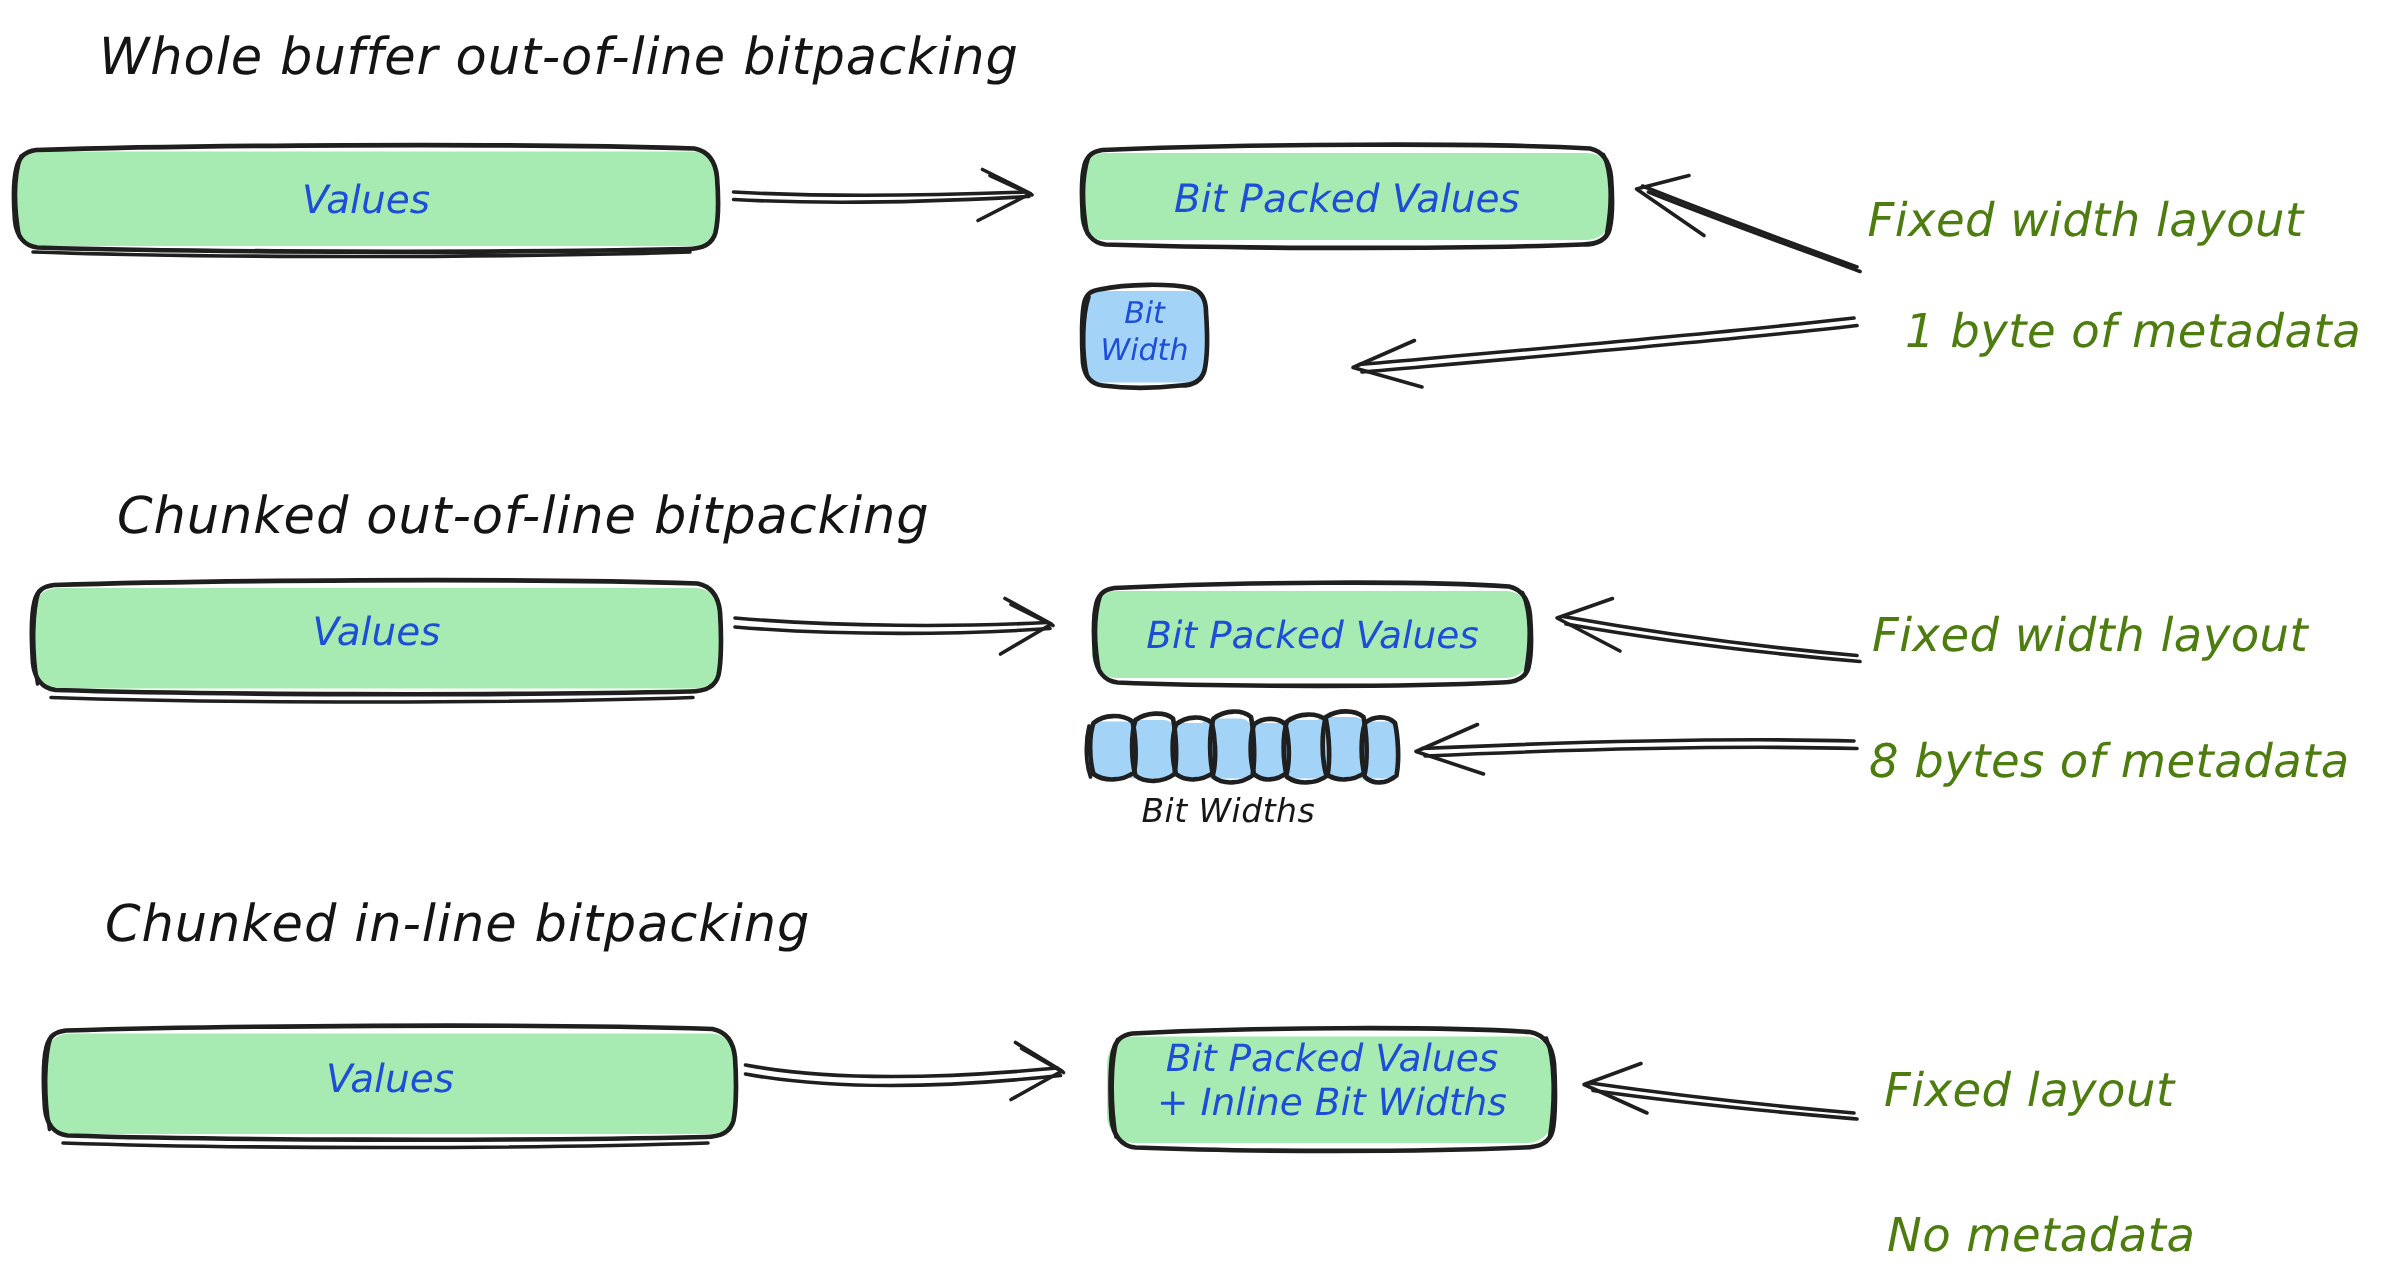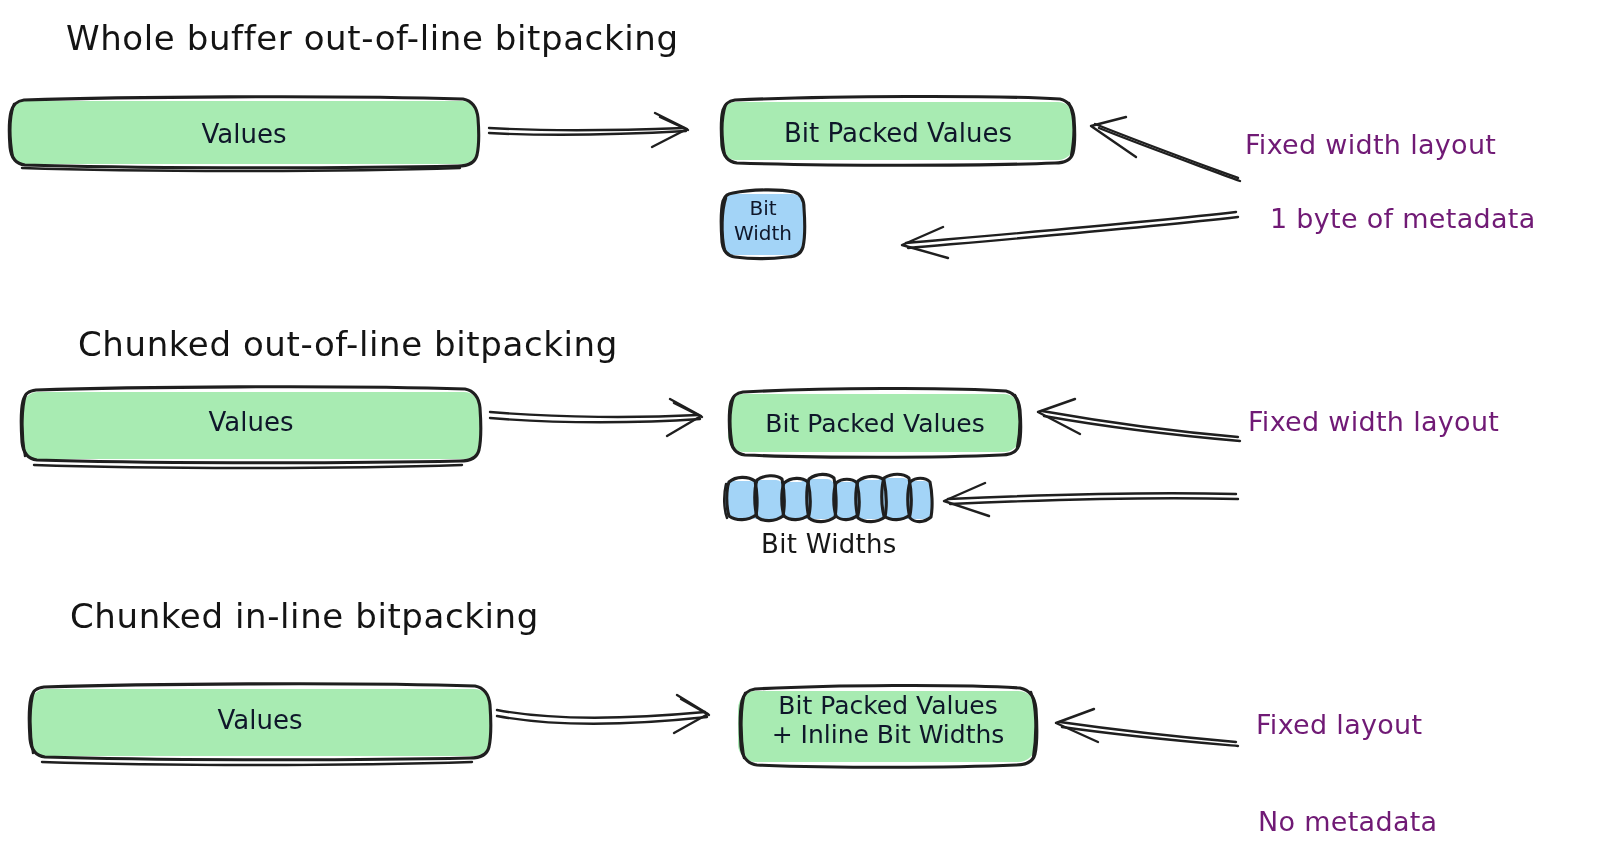"Whole buffer out-of-line bitpacking" #canvas { font-style: none -> italic }
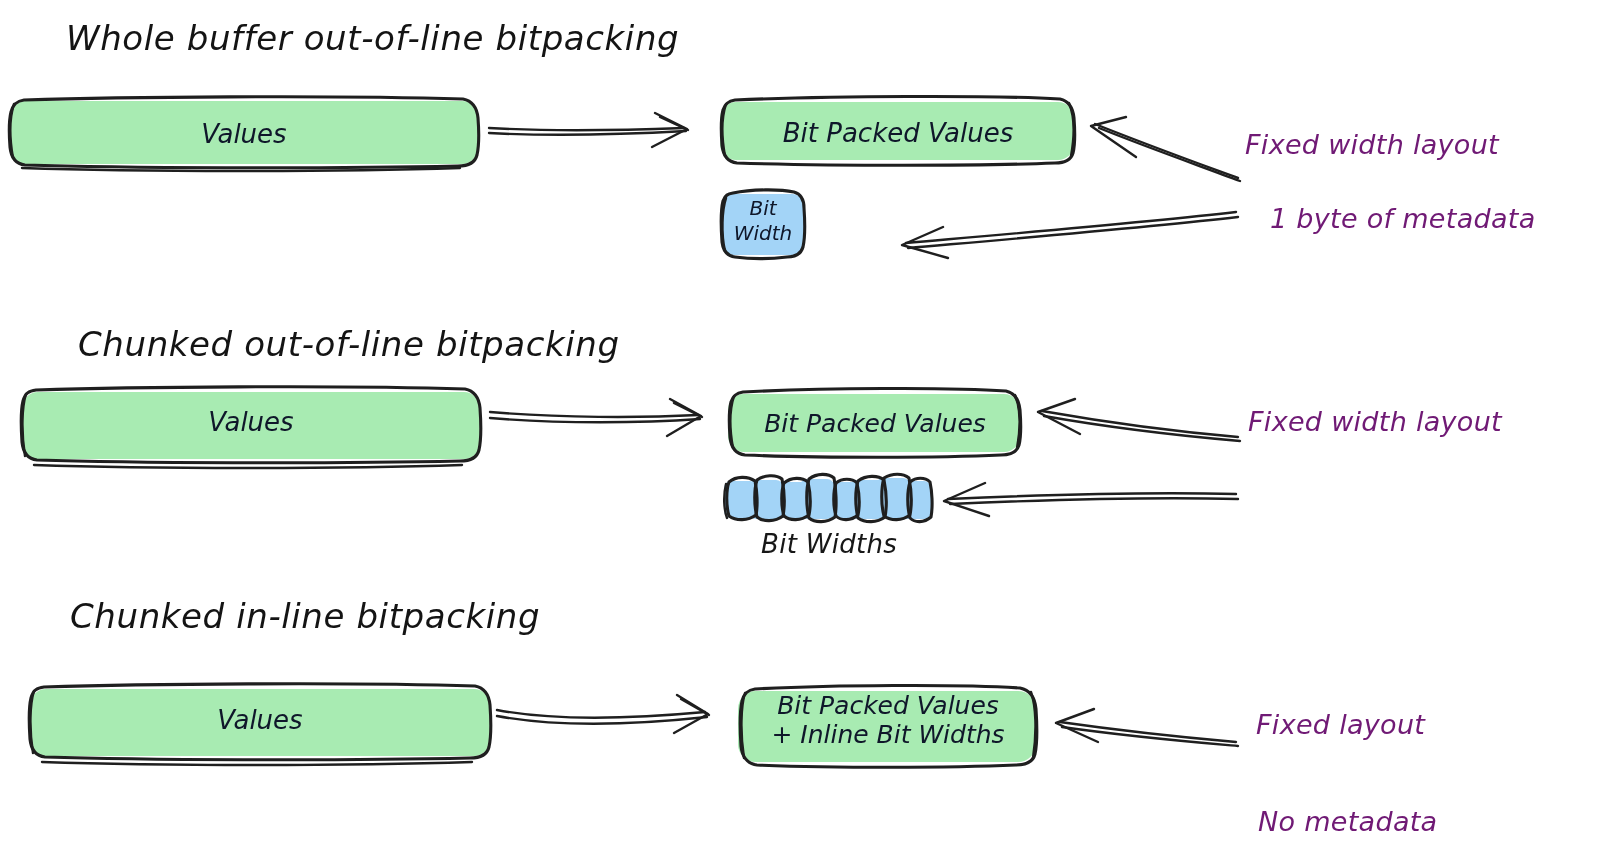"Values" .box-label { color: #0f172a -> #1d4ed8 }
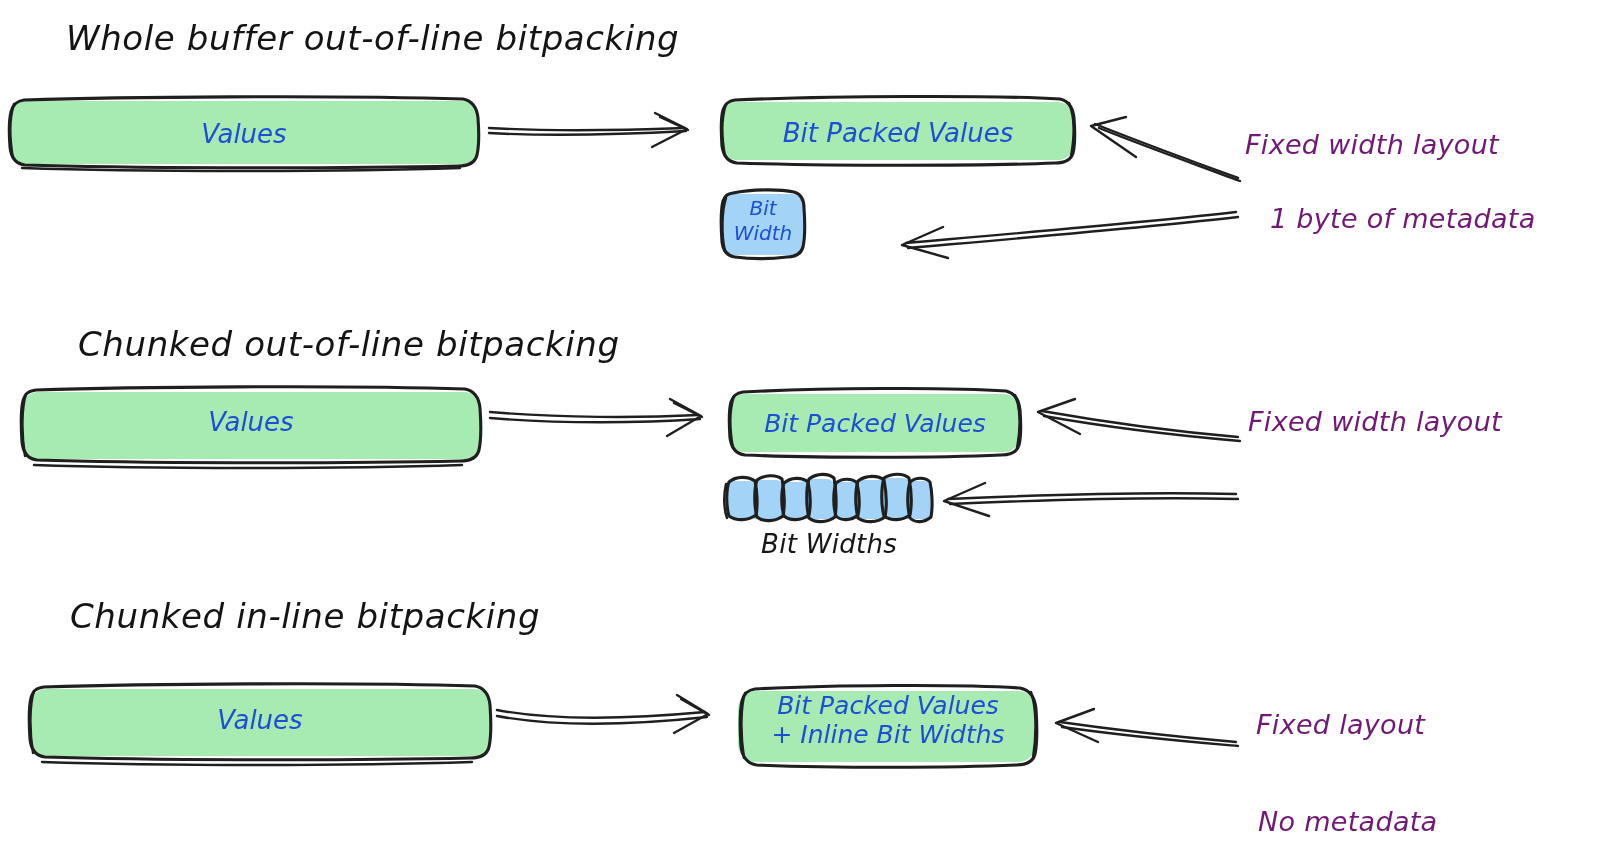"Fixed width layout" .side-label { color: #701a75 -> #4d7c0f; font-size: 27px -> 31px }
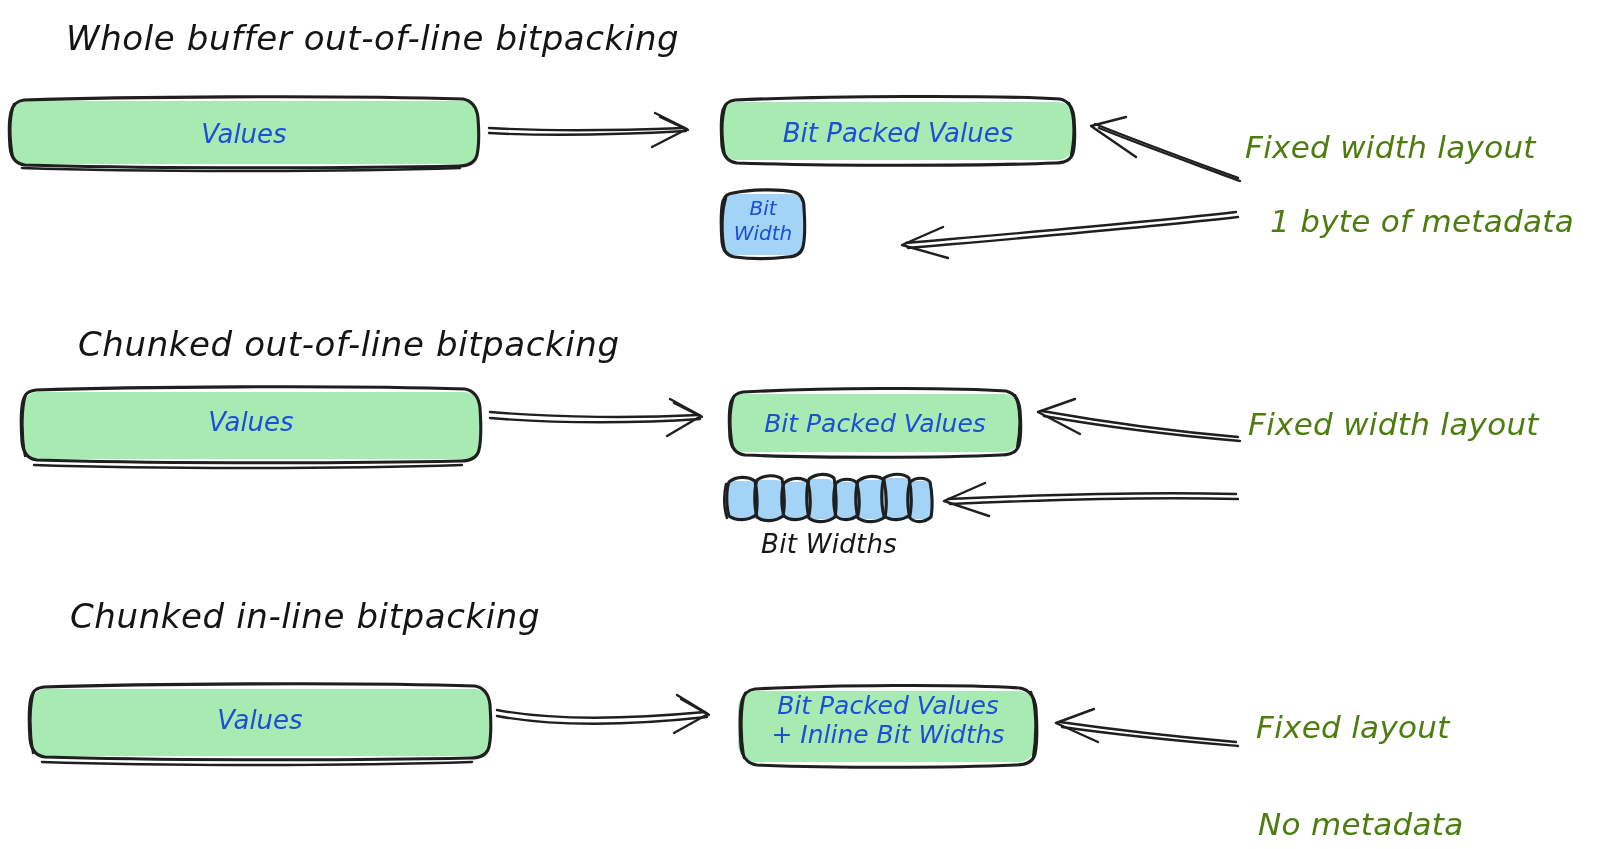"8 bytes of metadata" div.side-label { html: none -> <div>8 bytes of metadata</div> }
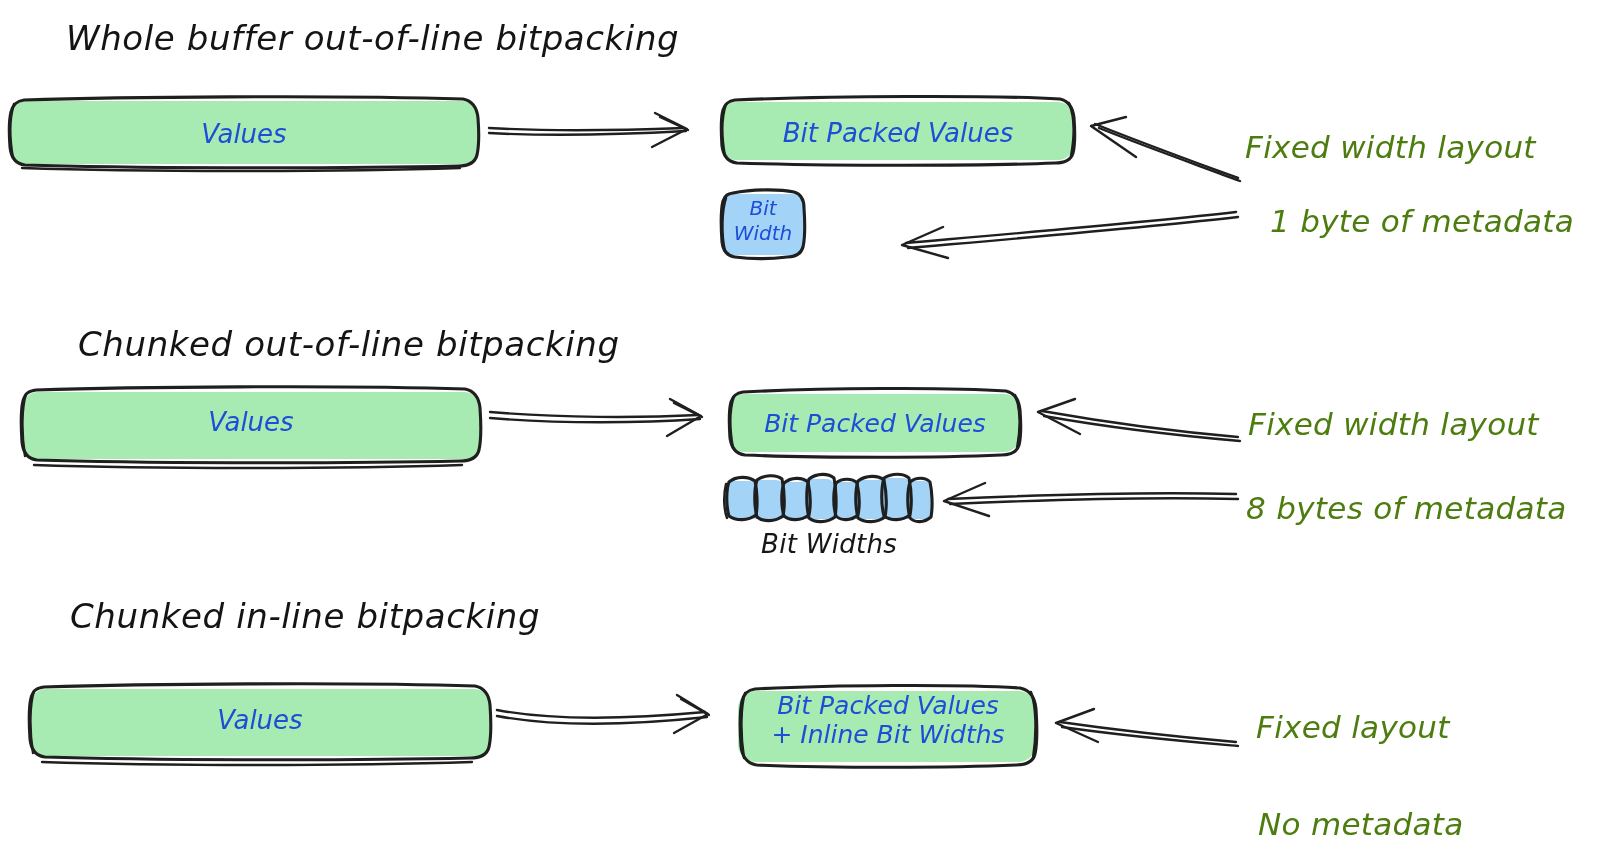"Bit Widths" .caption { font-size: 26px -> 22px }
